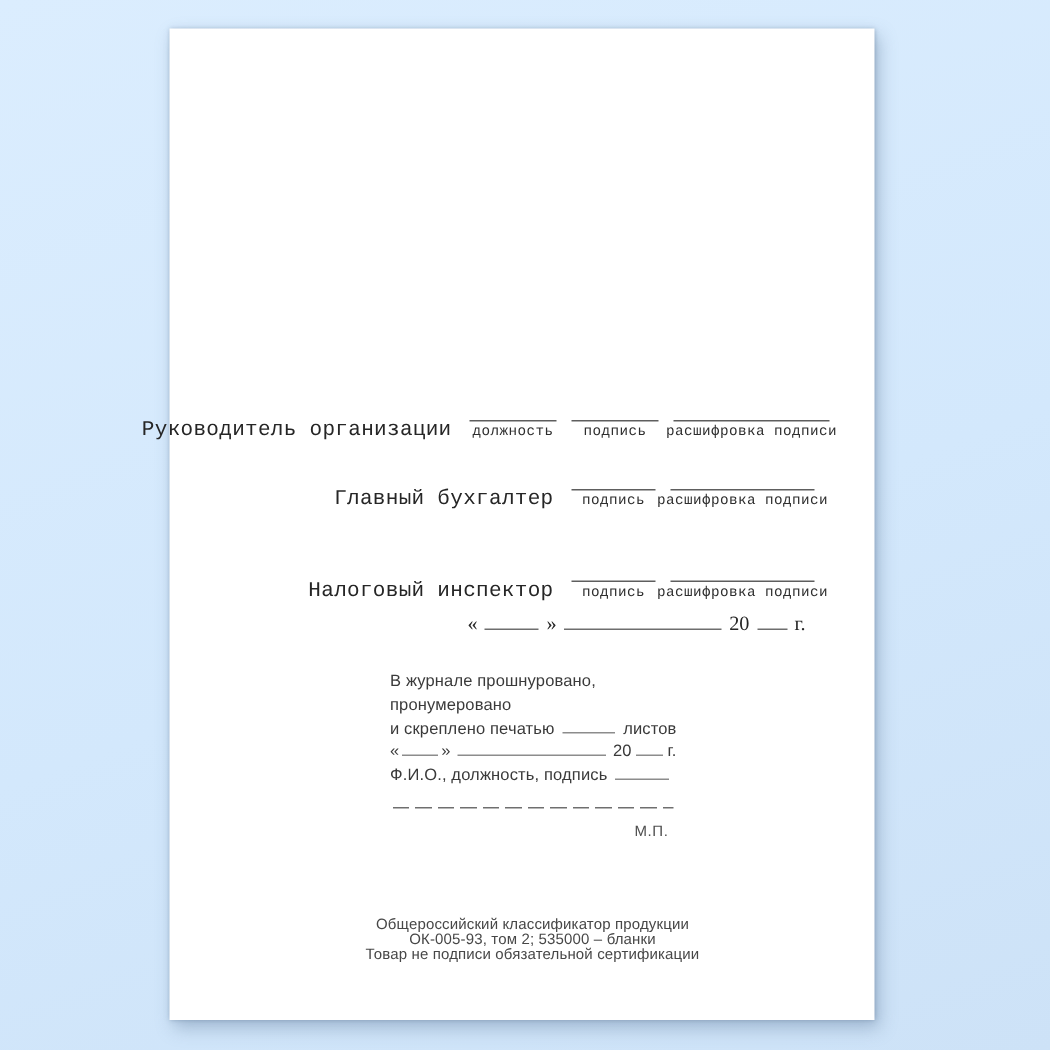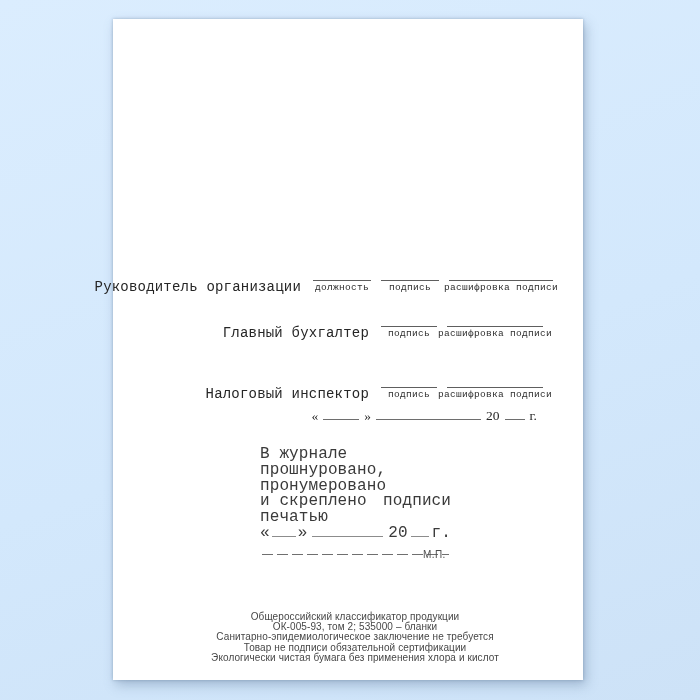"В журнале прошнуровано, пронумеровано" .cert { font-family: Liberation Mono, monospace -> Liberation Sans, sans-serif; font-size: 16px -> 11px }
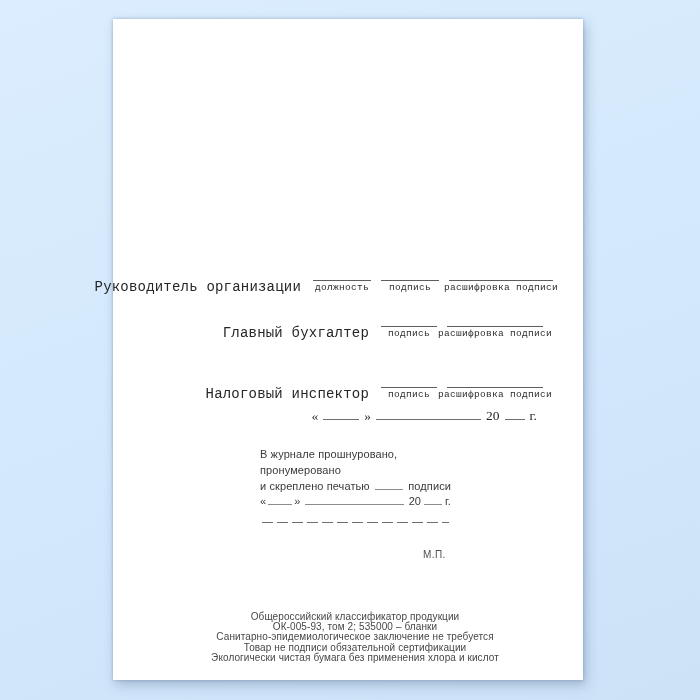"подписи" span { text: подписи -> листов }
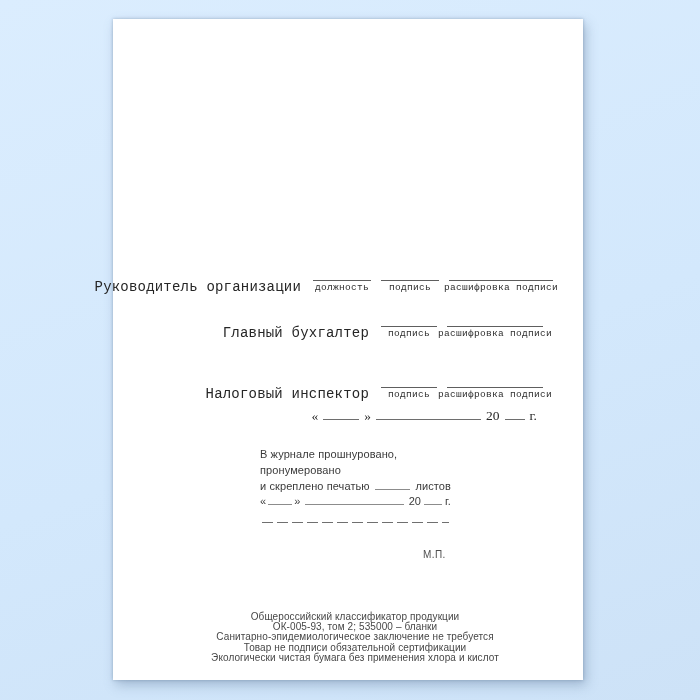"Ф.И.О., должность, подпись" div.line { html: none -> <div> <span>Ф.И.О., должность, подпись</span> <span></span> </div> }
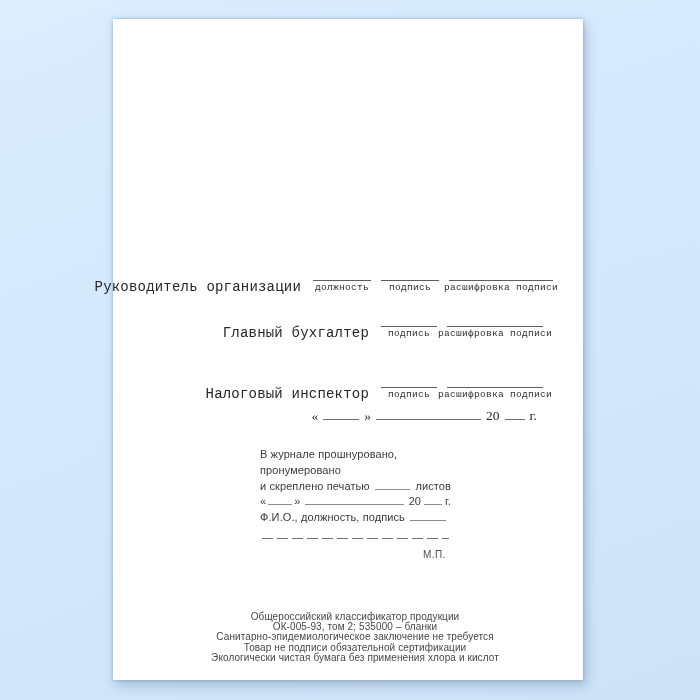"Санитарно-эпидемиологическое заключение" div { html: <div>Санитарно-эпидемиологическое заключение не требуется</div> -> none }
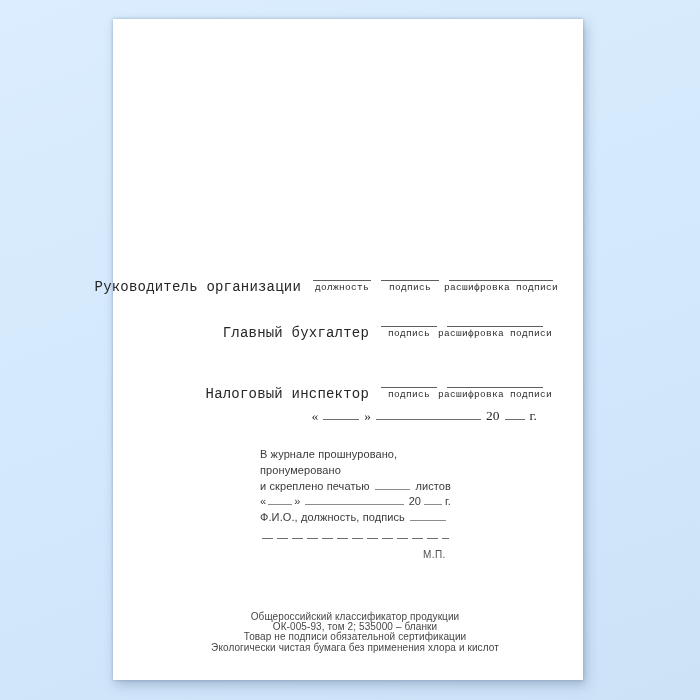"Экологически чистая бумага без" div { html: <div>Экологически чистая бумага без применения хлора и кислот</div> -> none }
